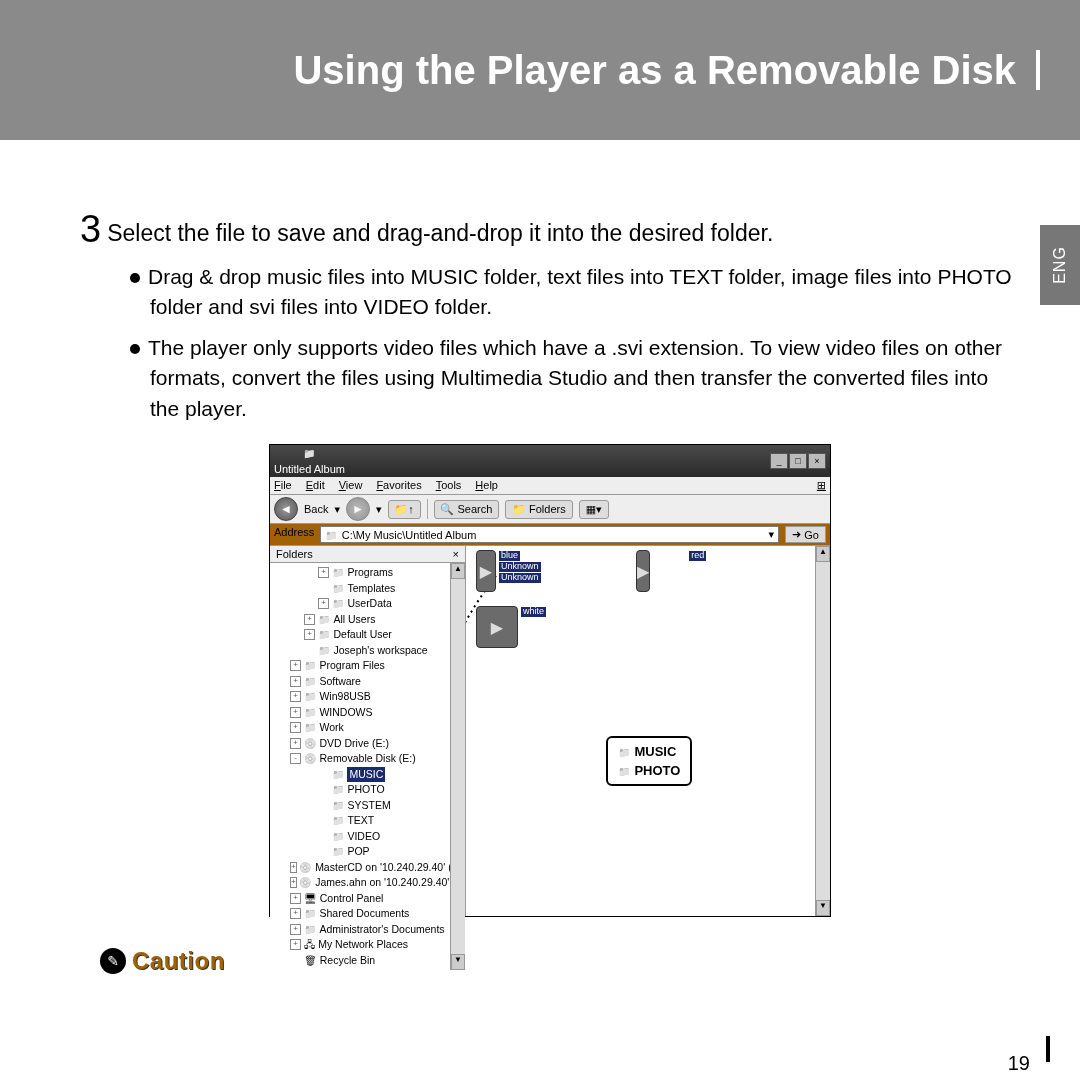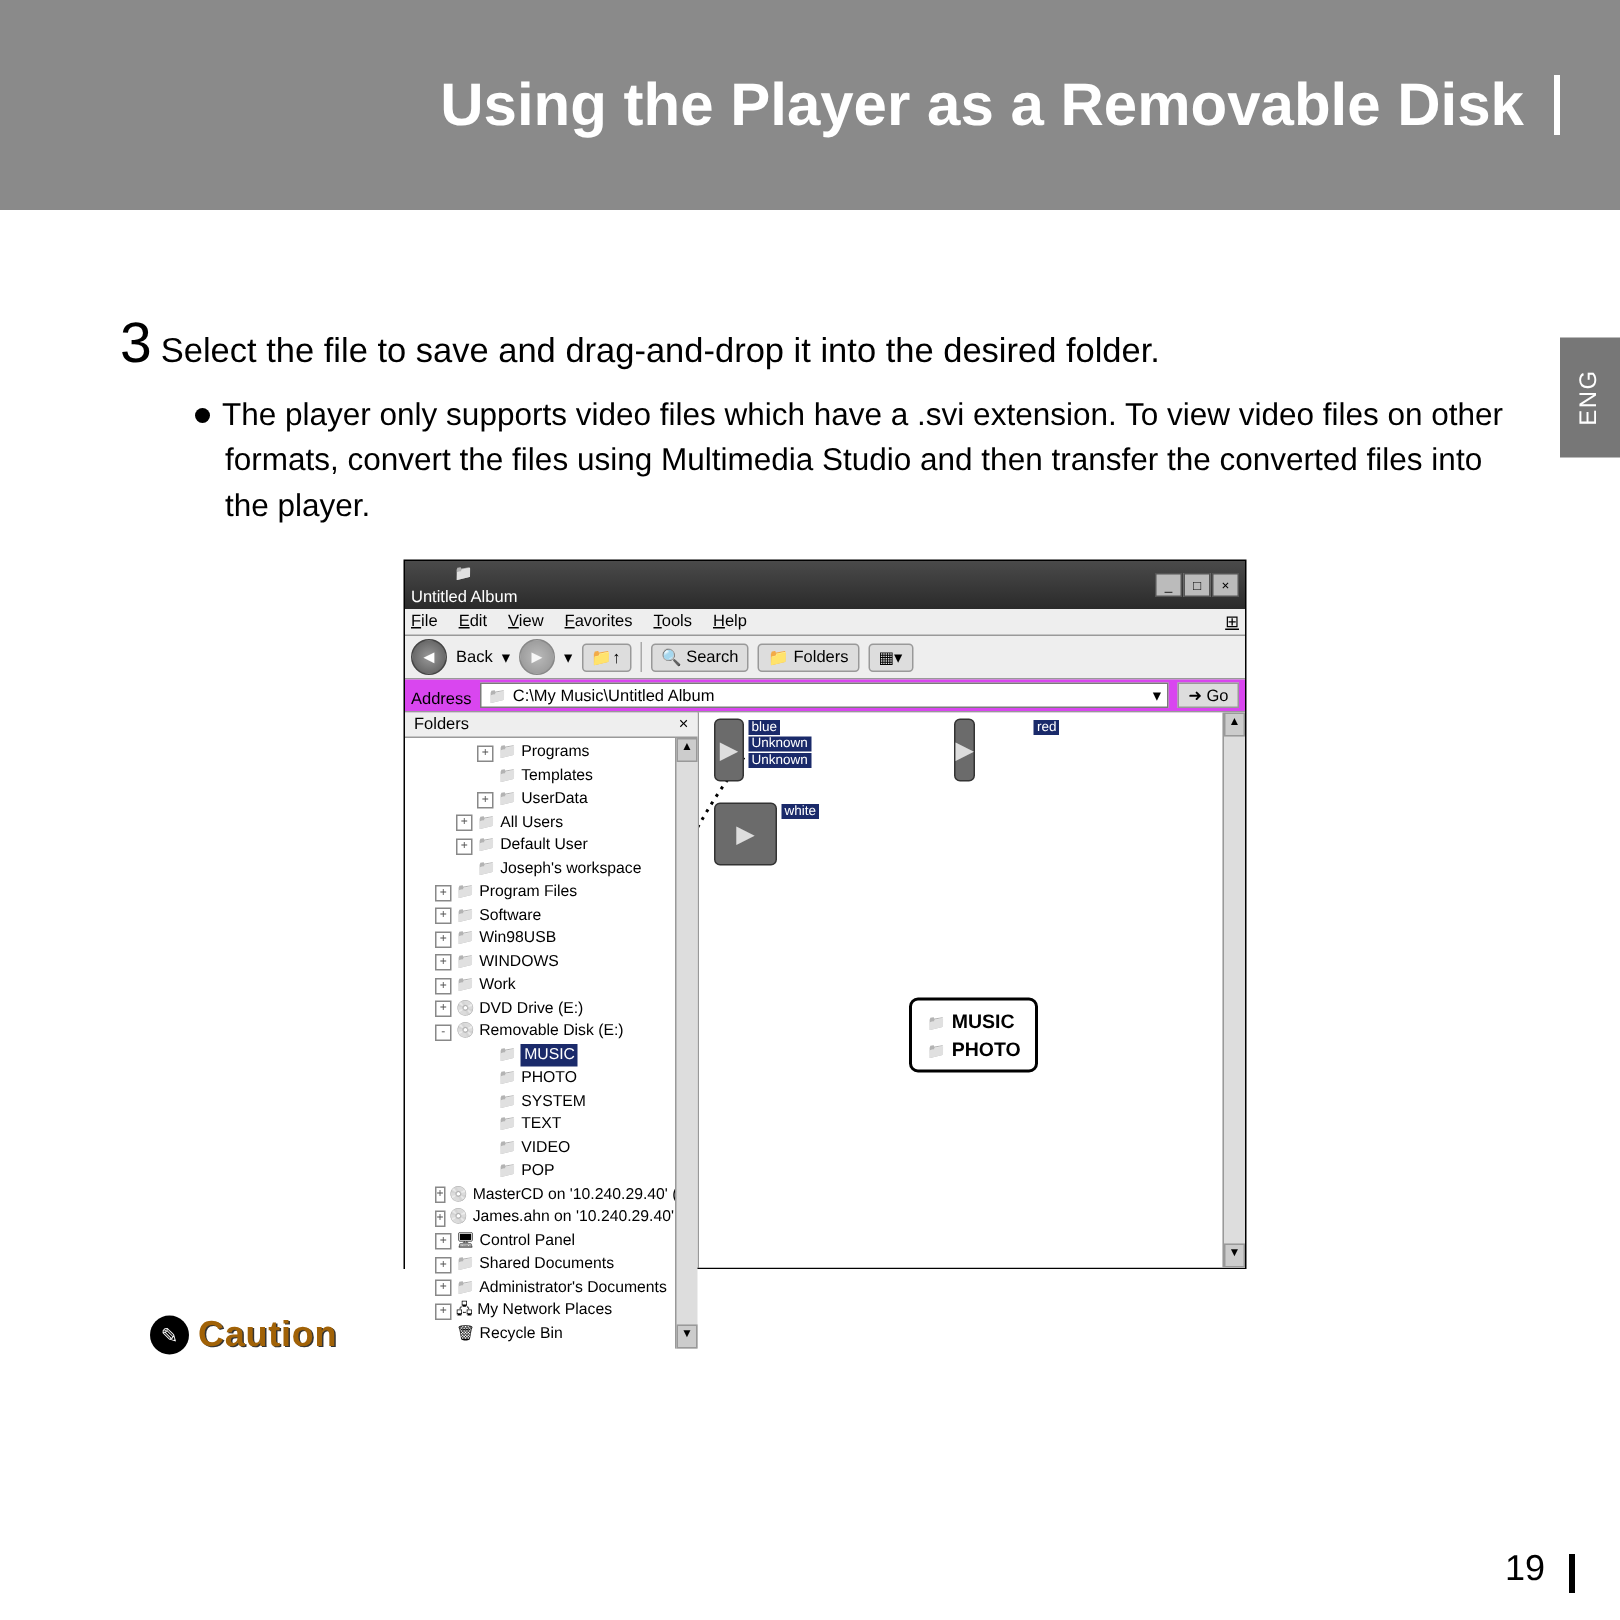"Drag & drop music files" p { html: none -> <p><span></span><span>Drag &amp; drop music files into MUSIC folder, text files into TEXT folder, image files into PHOTO folder and svi files into VIDEO folder.</span></p> }
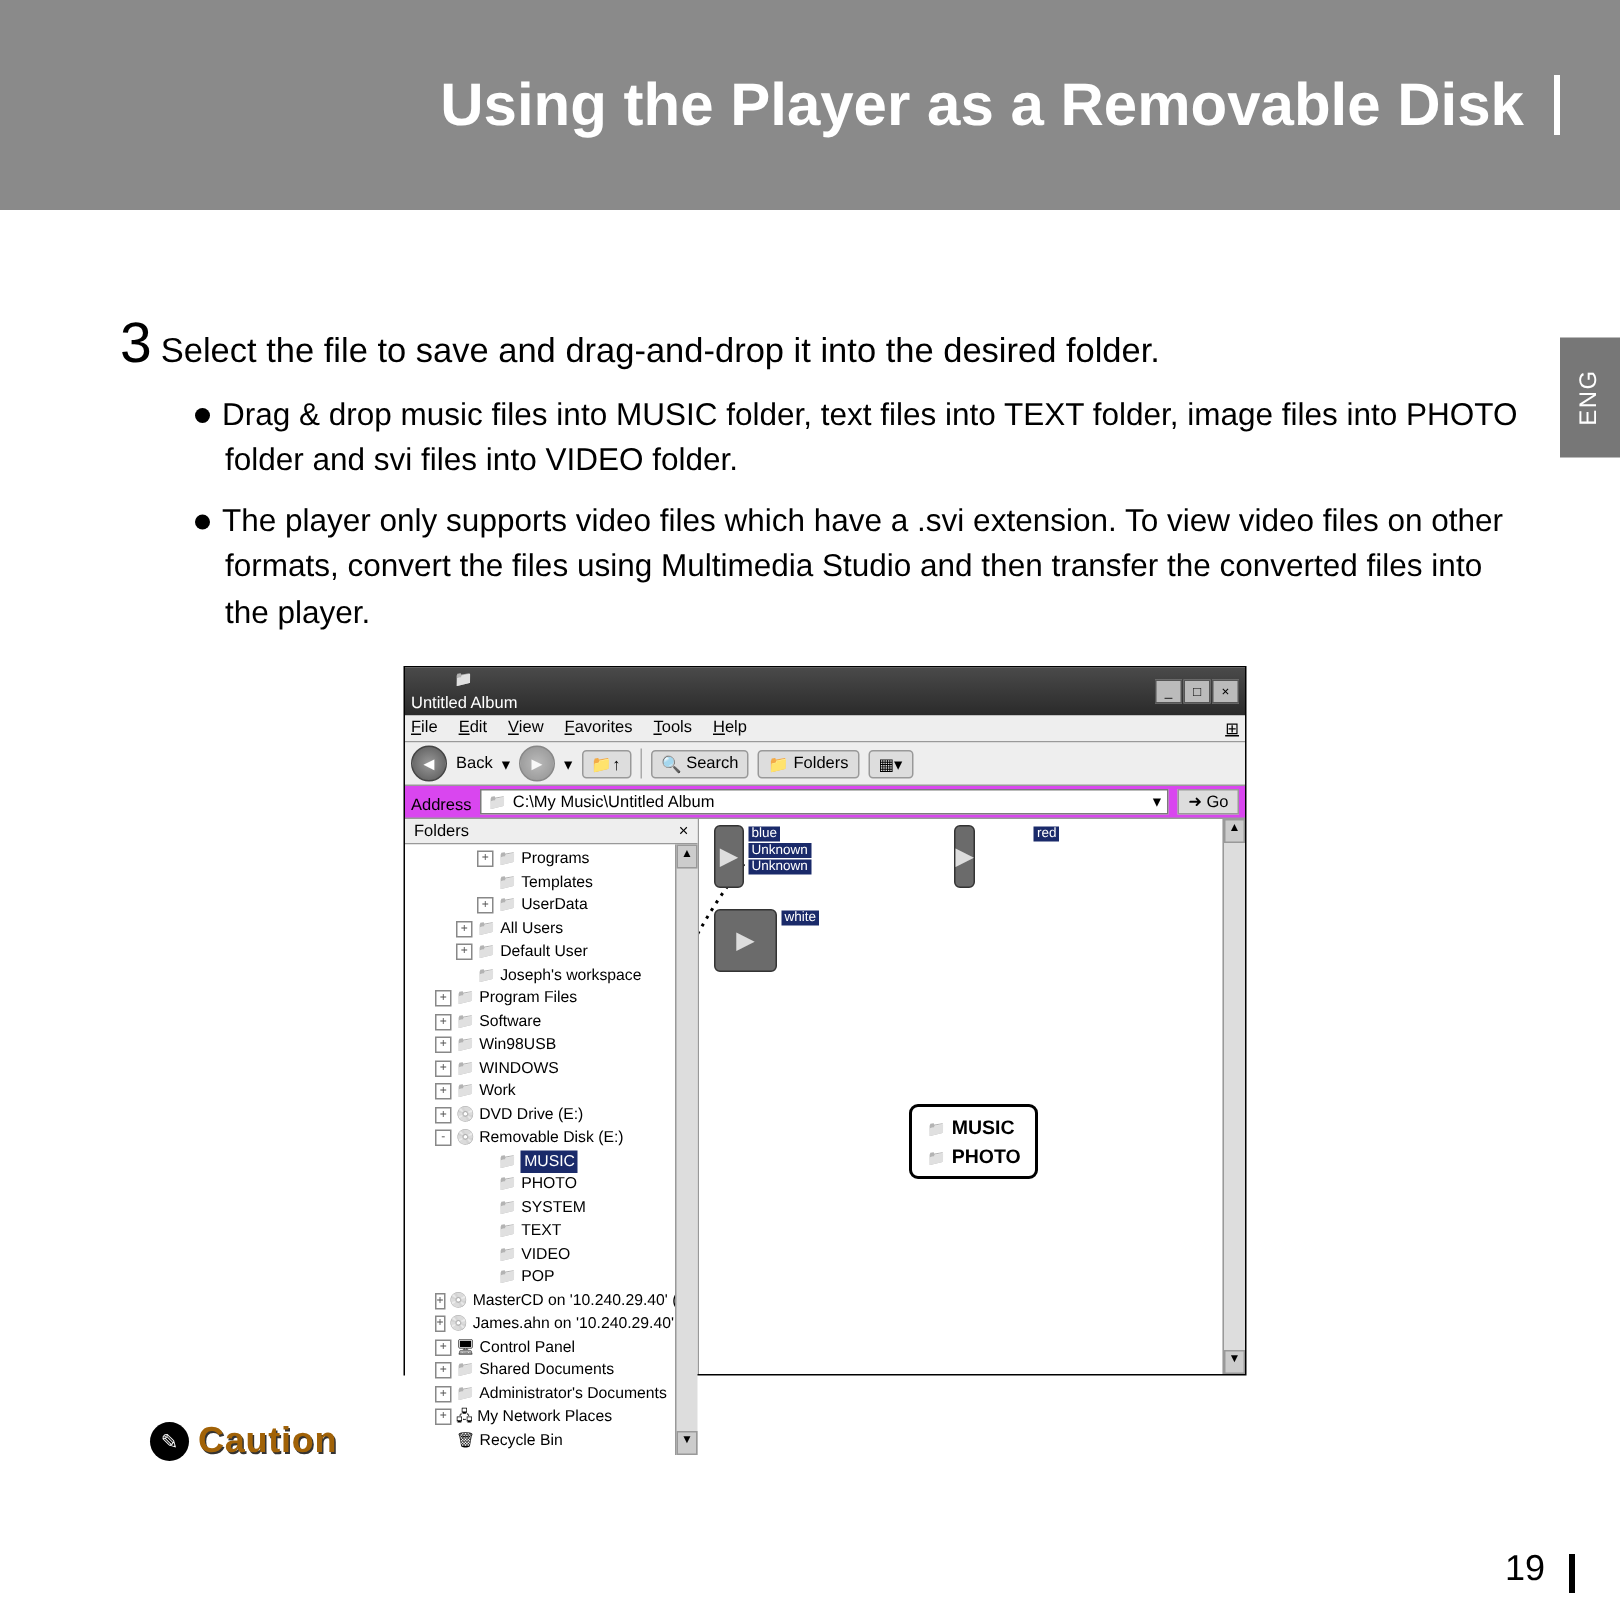"Address" .addrbar { align-items: flex-end -> flex-start; background: #d946ef -> #a16207 }
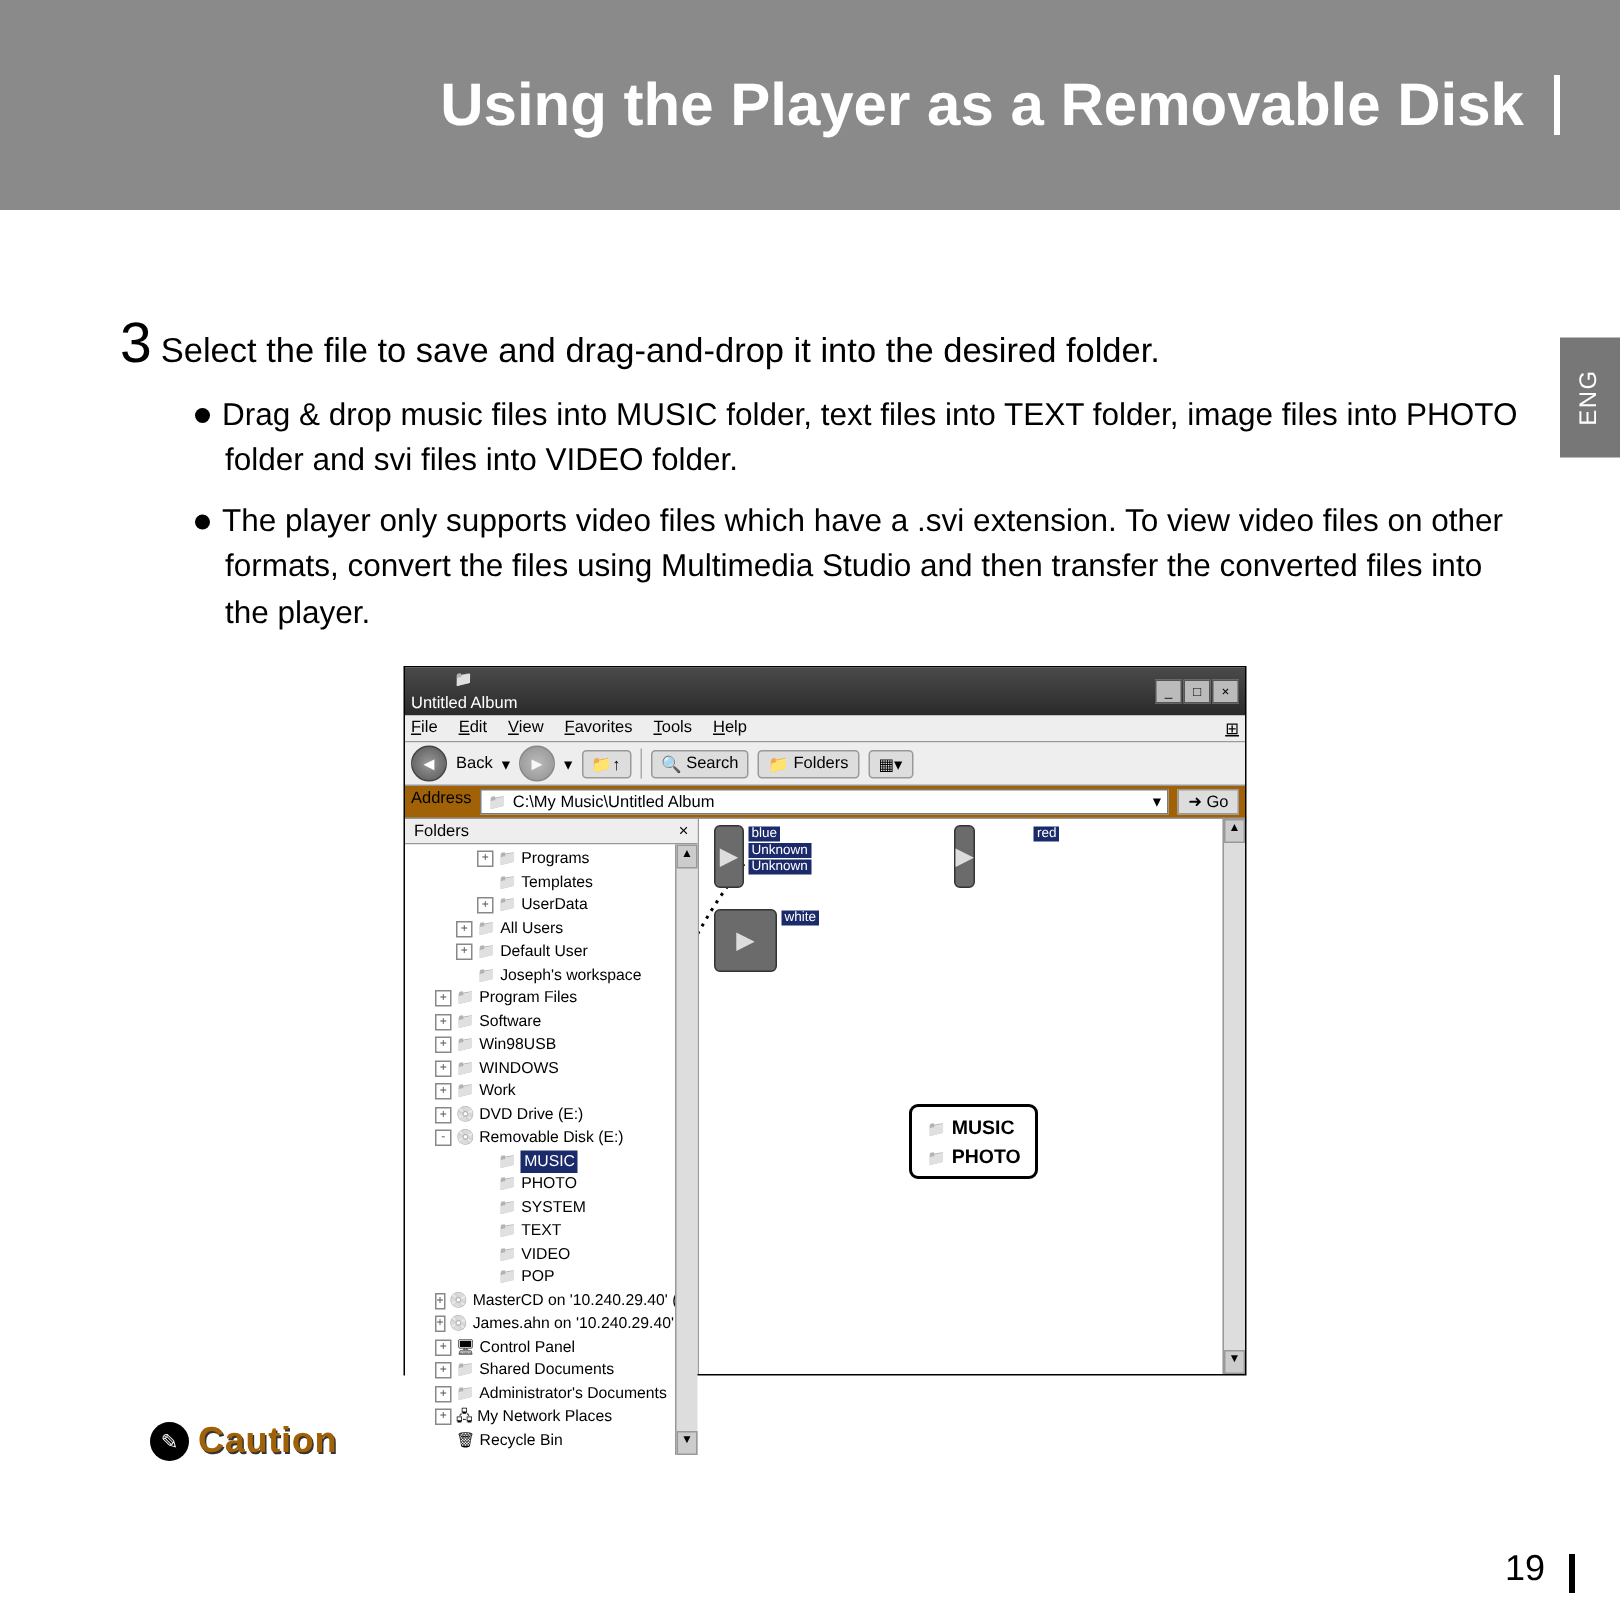"19" .page-num { bottom: 20px -> 5px; font-size: 24px -> 20px }
